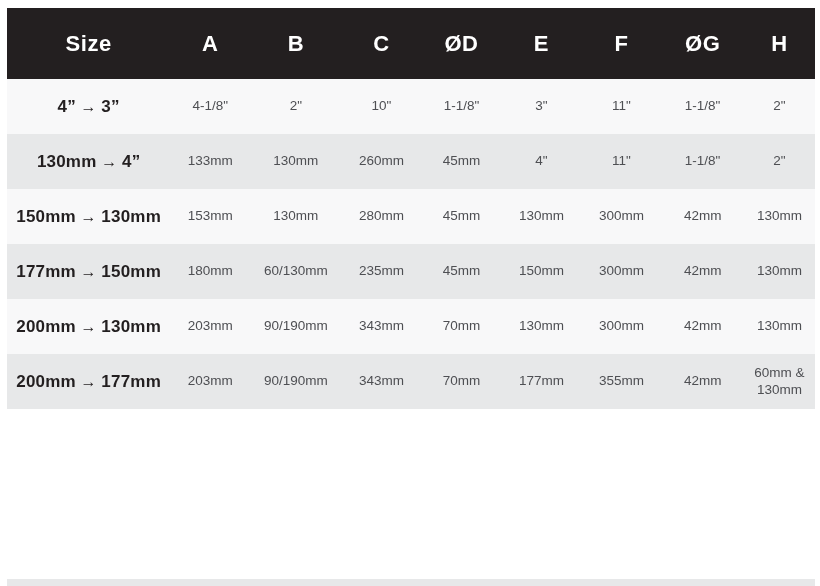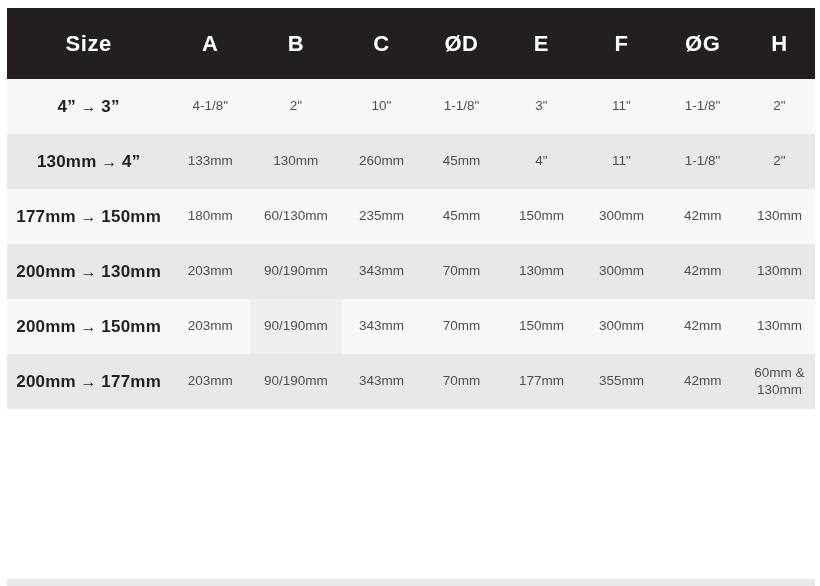"150mm → 130mm" tr { html: none -> <tr> <td><span>150mm</span><span> → </span><span>130mm</span></td> <td>153mm</td> <td>130mm</td> <td>280mm</td> <td>45mm</td> <td>130mm</td> <td>300mm</td> <td>42mm</td> <td>130mm</td> </tr> }
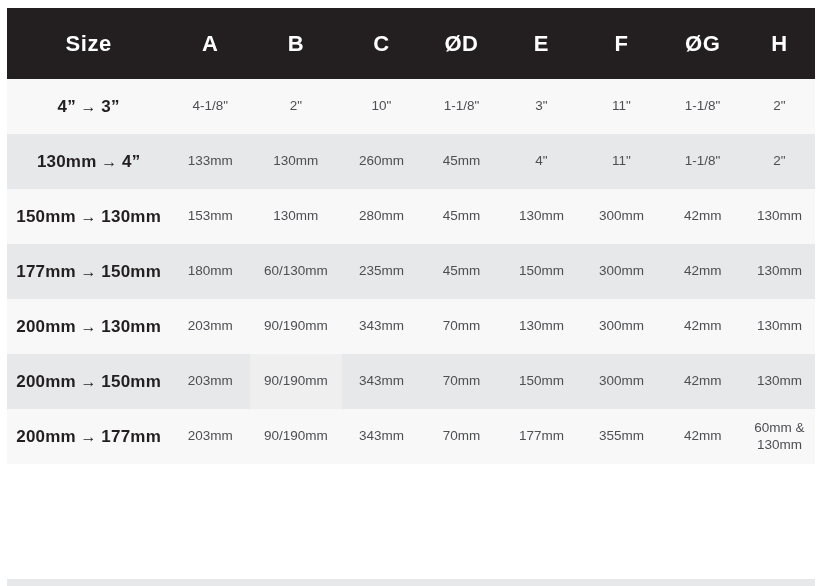"200mm → 150mm" tr { html: <tr> <td><span>200mm</span><span> → </span><span>150mm</span></td> <td>203mm</td> <td>90/190mm</td> <td>343mm</td> <td>70mm</td> <td>150mm</td> <td>300mm</td> <td>42mm</td> <td>130mm</td> </tr> -> none }
